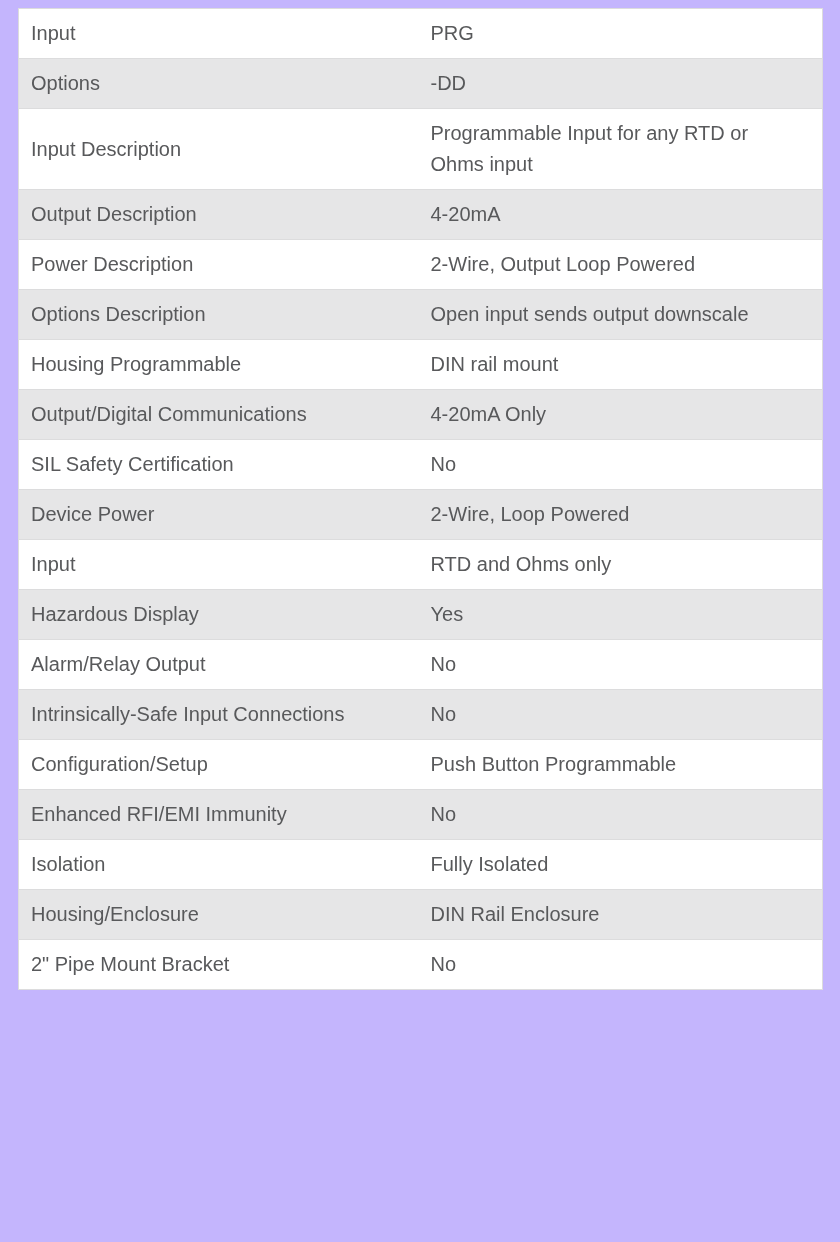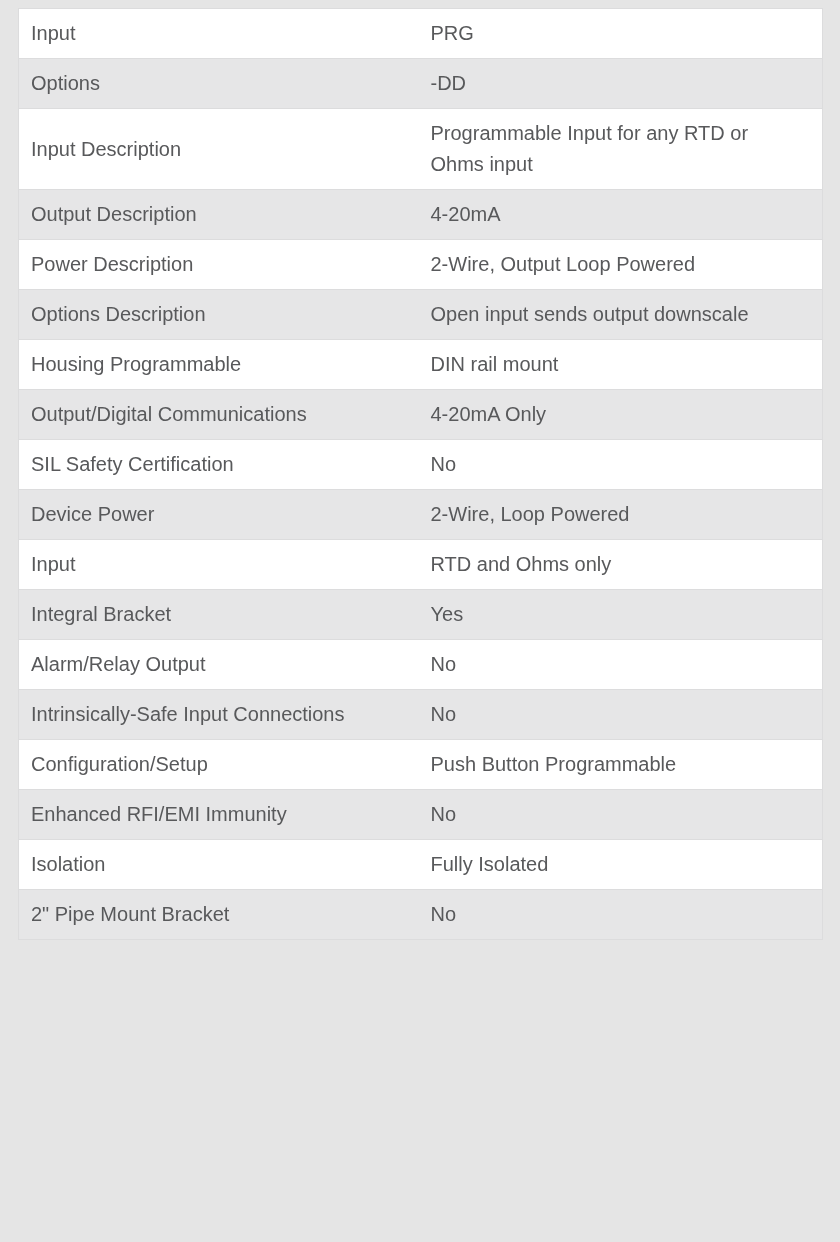"Input" .page { background: #e5e5e5 -> #c4b5fd }
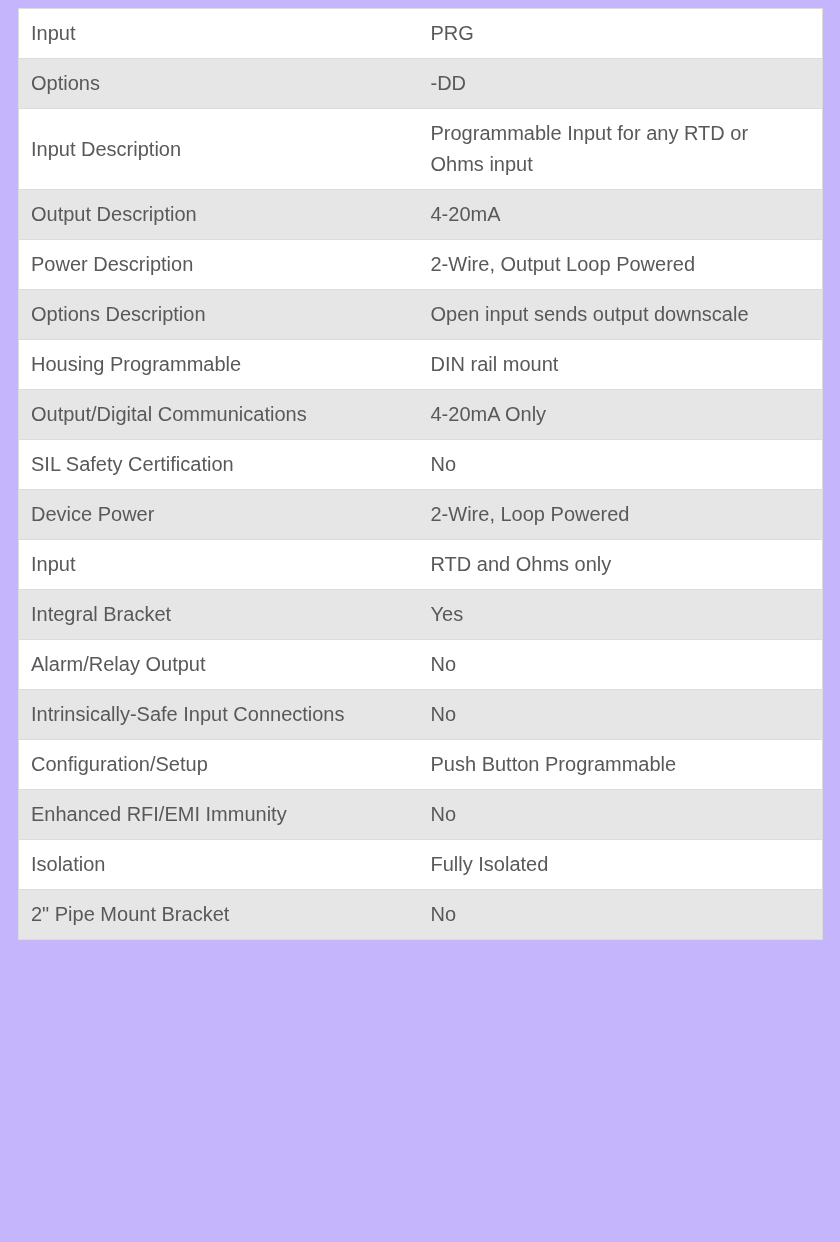"Integral Bracket" td.label-cell { text: Integral Bracket -> Hazardous Display }
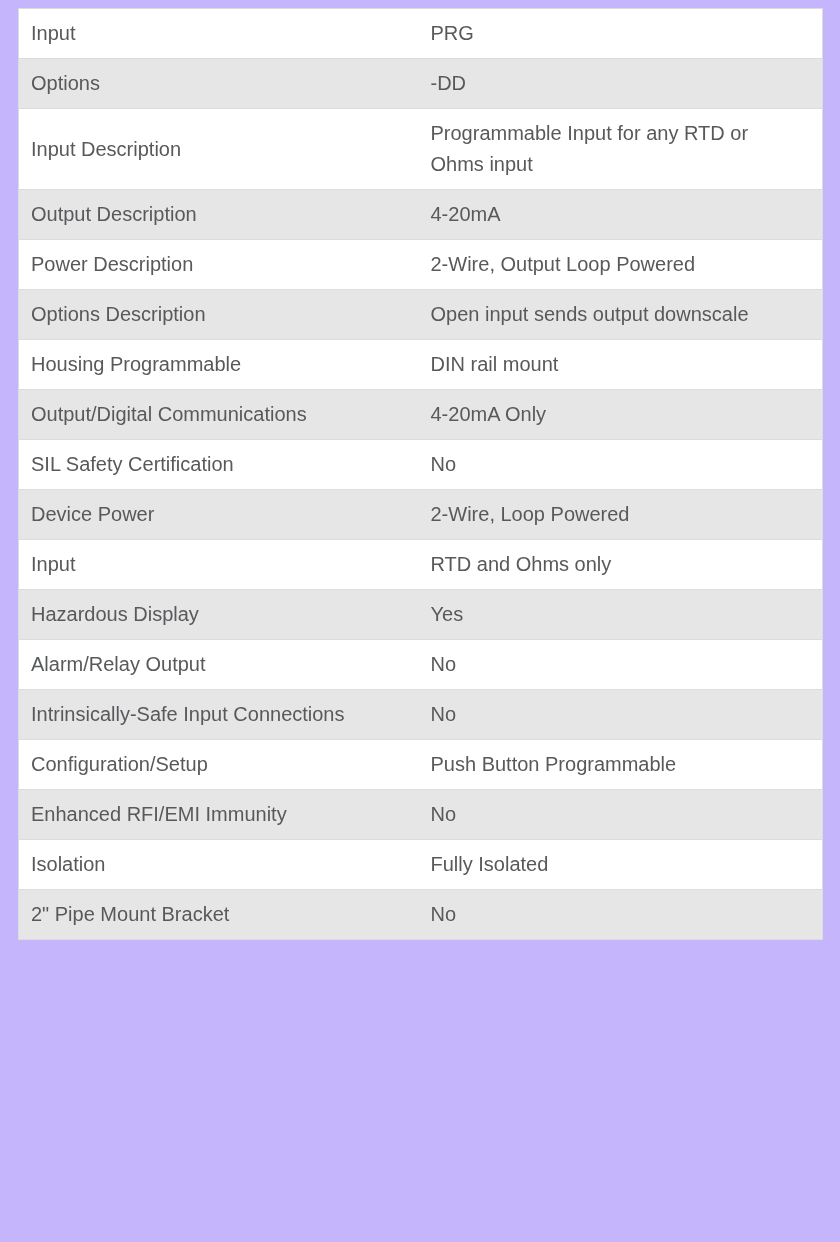"Housing/Enclosure" tr { html: none -> <tr> <td>Housing/Enclosure</td> <td>DIN Rail Enclosure</td> </tr> }
